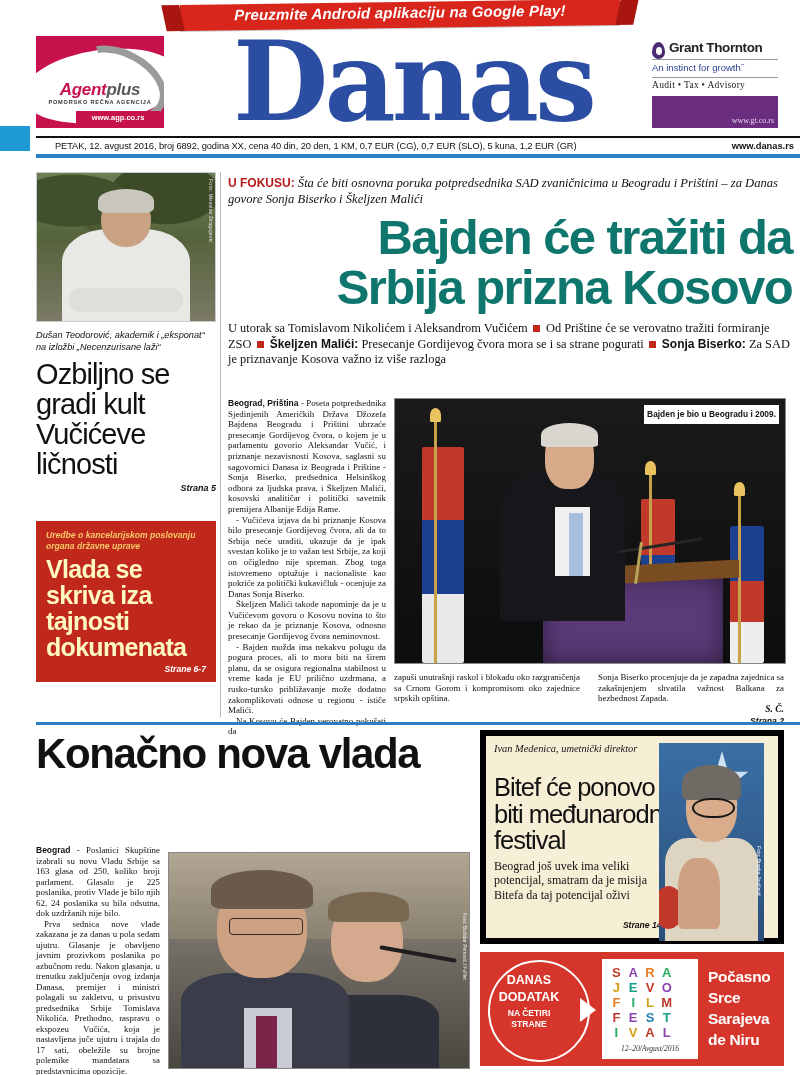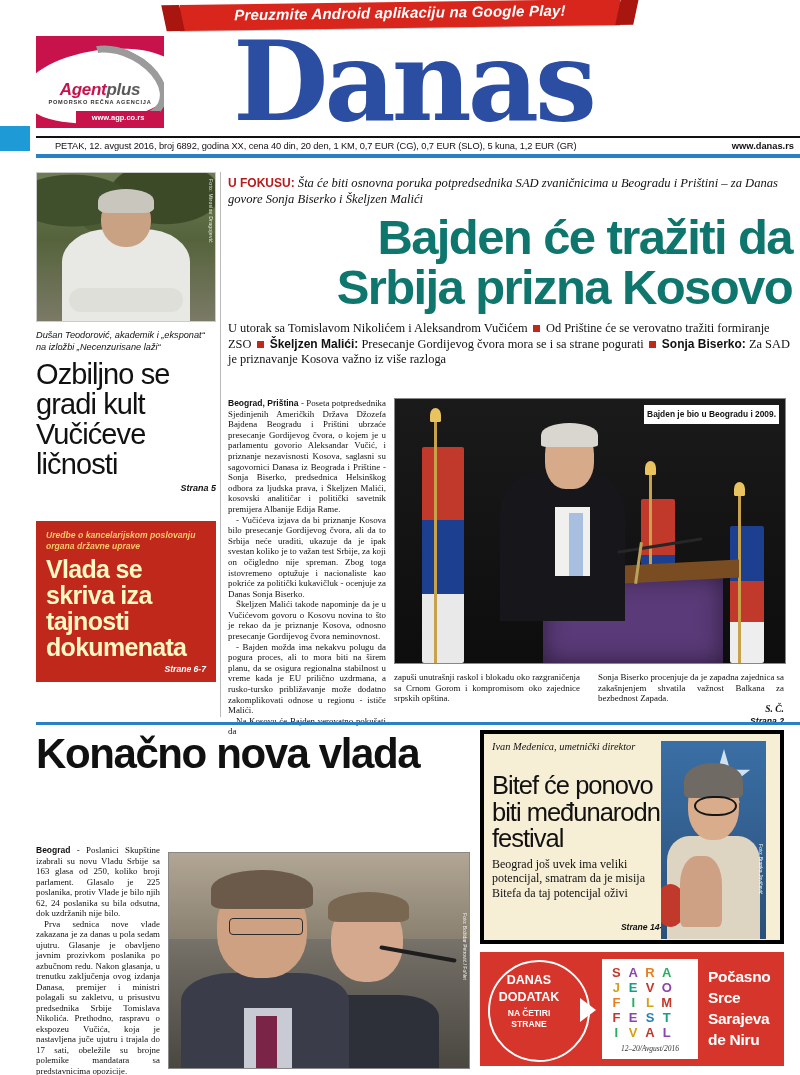"Grant Thornton" div.gt { html: none -> <div> <div></div> <div>Grant Thornton</div> <div></div> <div>An instinct for growth˝</div> <div></div> <div>Audit • Tax • Advisory</div> <div> <span>www.gt.co.rs</span> </div> </div> }
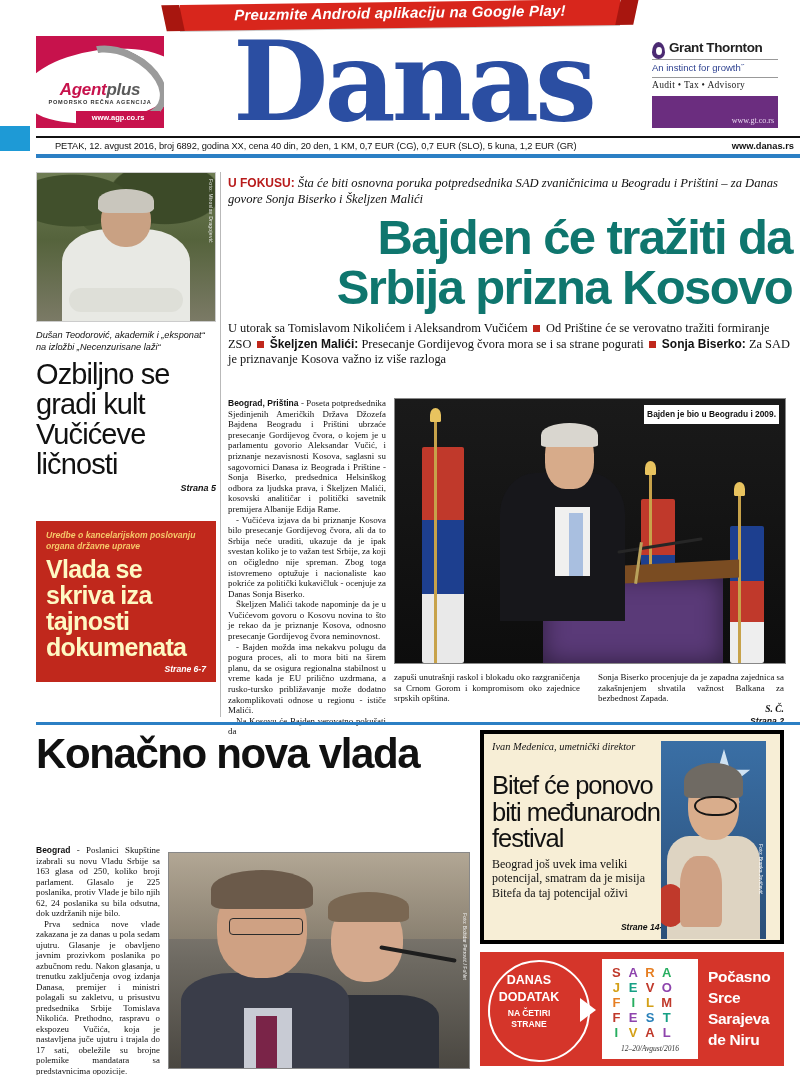"Ivan Medenica, umetnički direktor" .bitef { border: 4px solid #000000 -> 6px solid #000000 }
